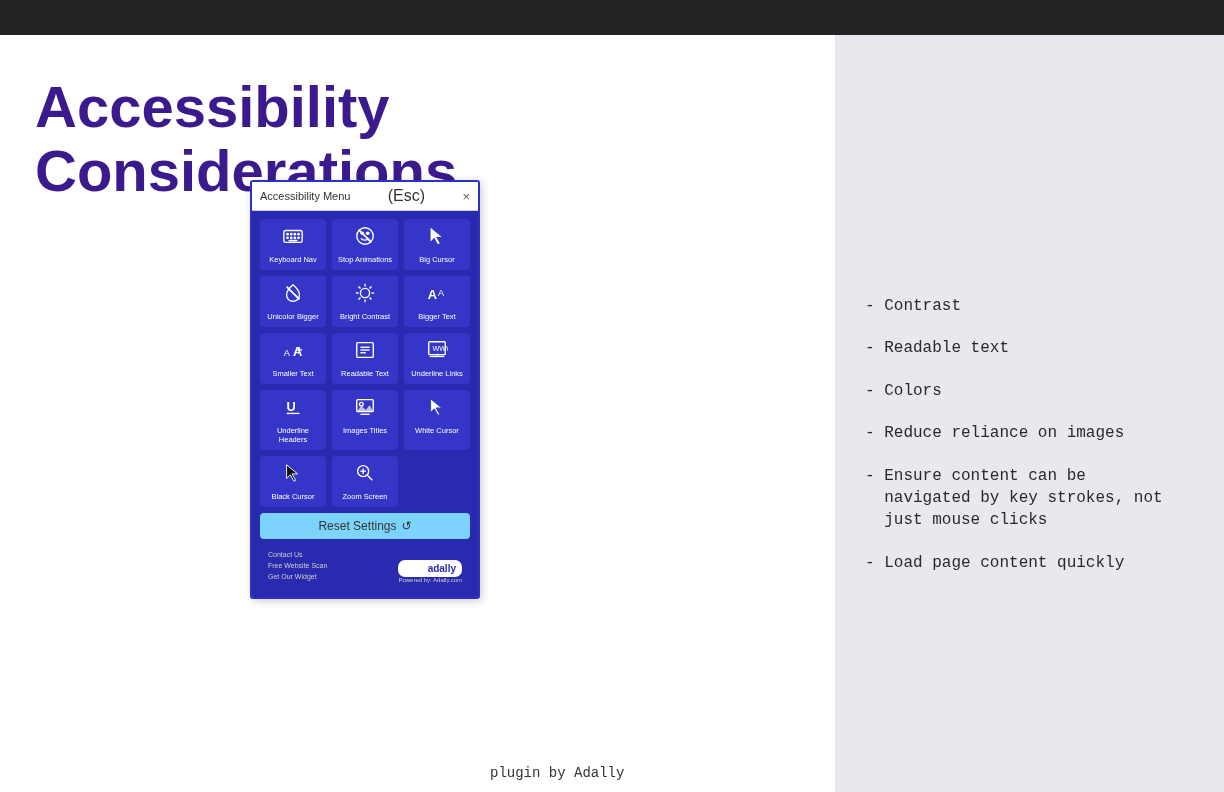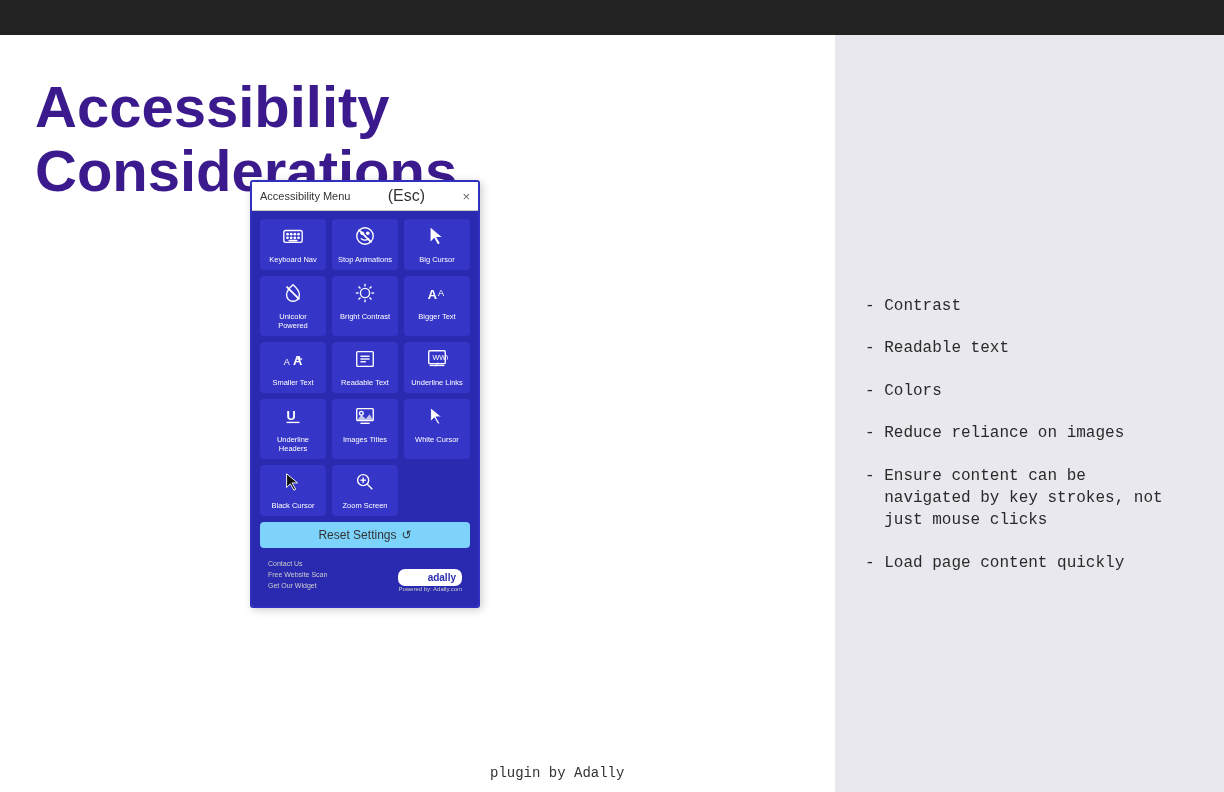"Unicolor Powered" span.widget-item-label { text: Powered -> Bigger }
